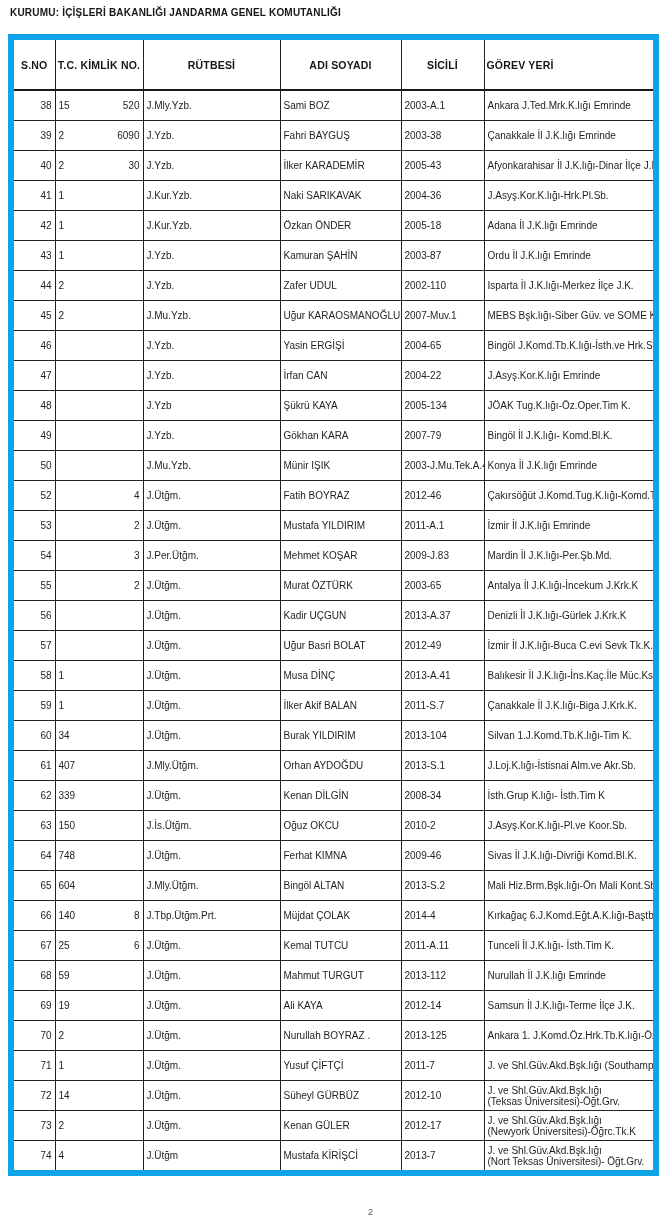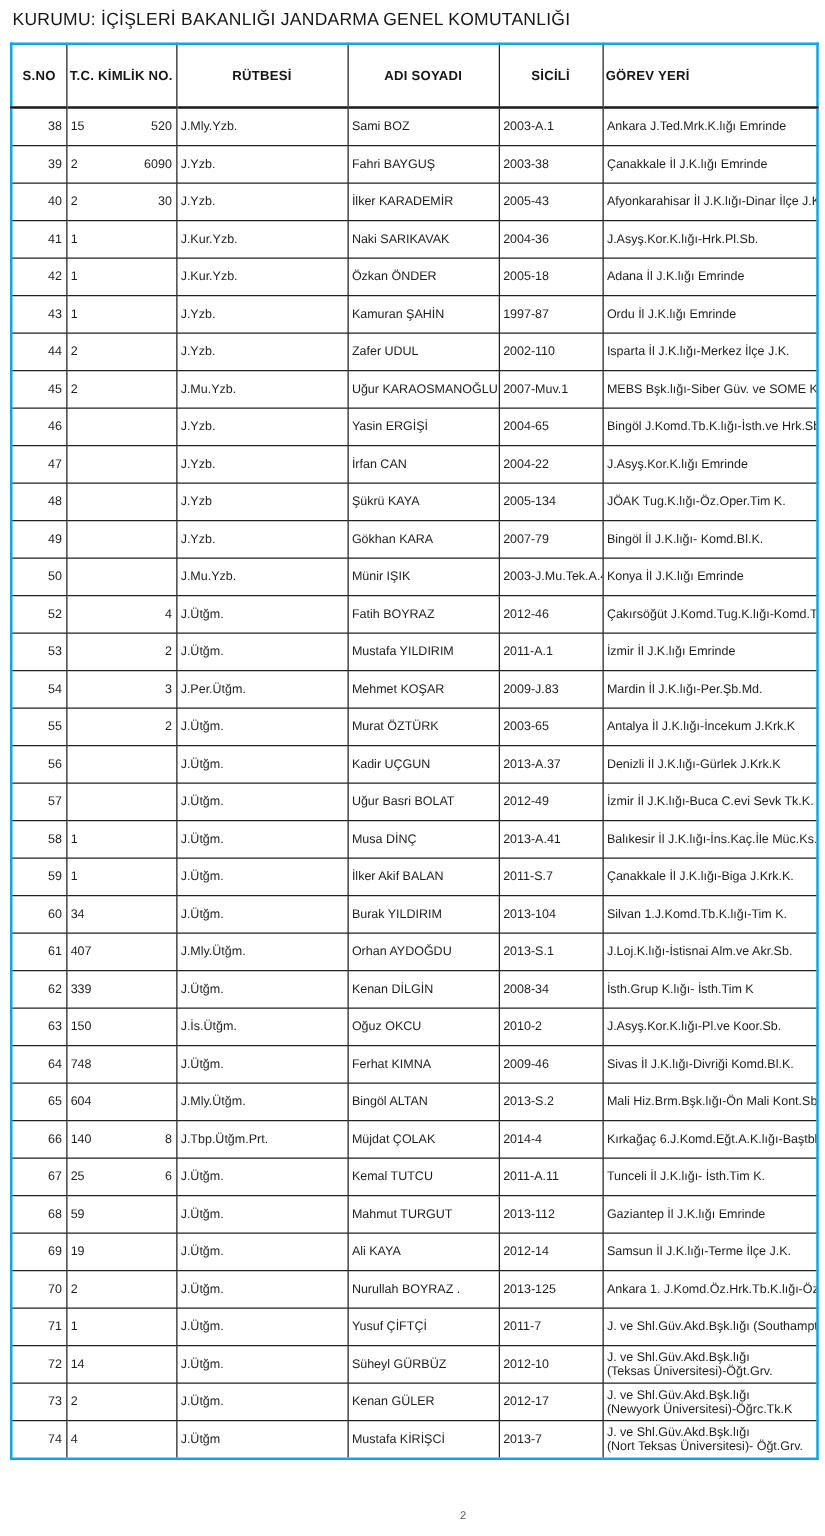"KURUMU: İÇİŞLERİ BAKANLIĞI JANDARMA" .kurumu { font-size: 14px -> 10px; font-weight: normal -> bold }
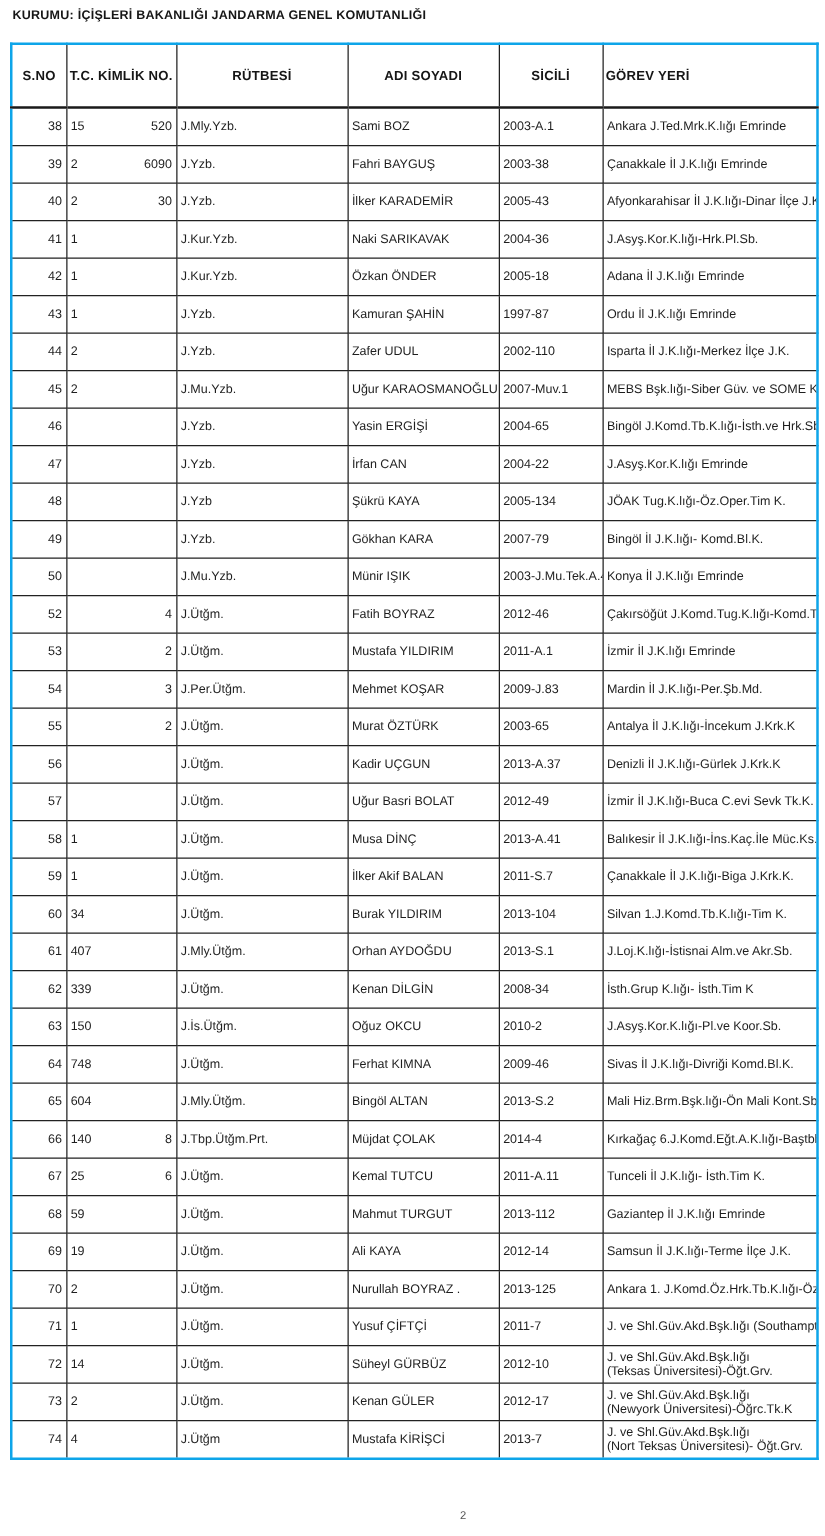"S.NO" table.roster { border: 2px solid #0ea5e9 -> 6px solid #0ea5e9 }
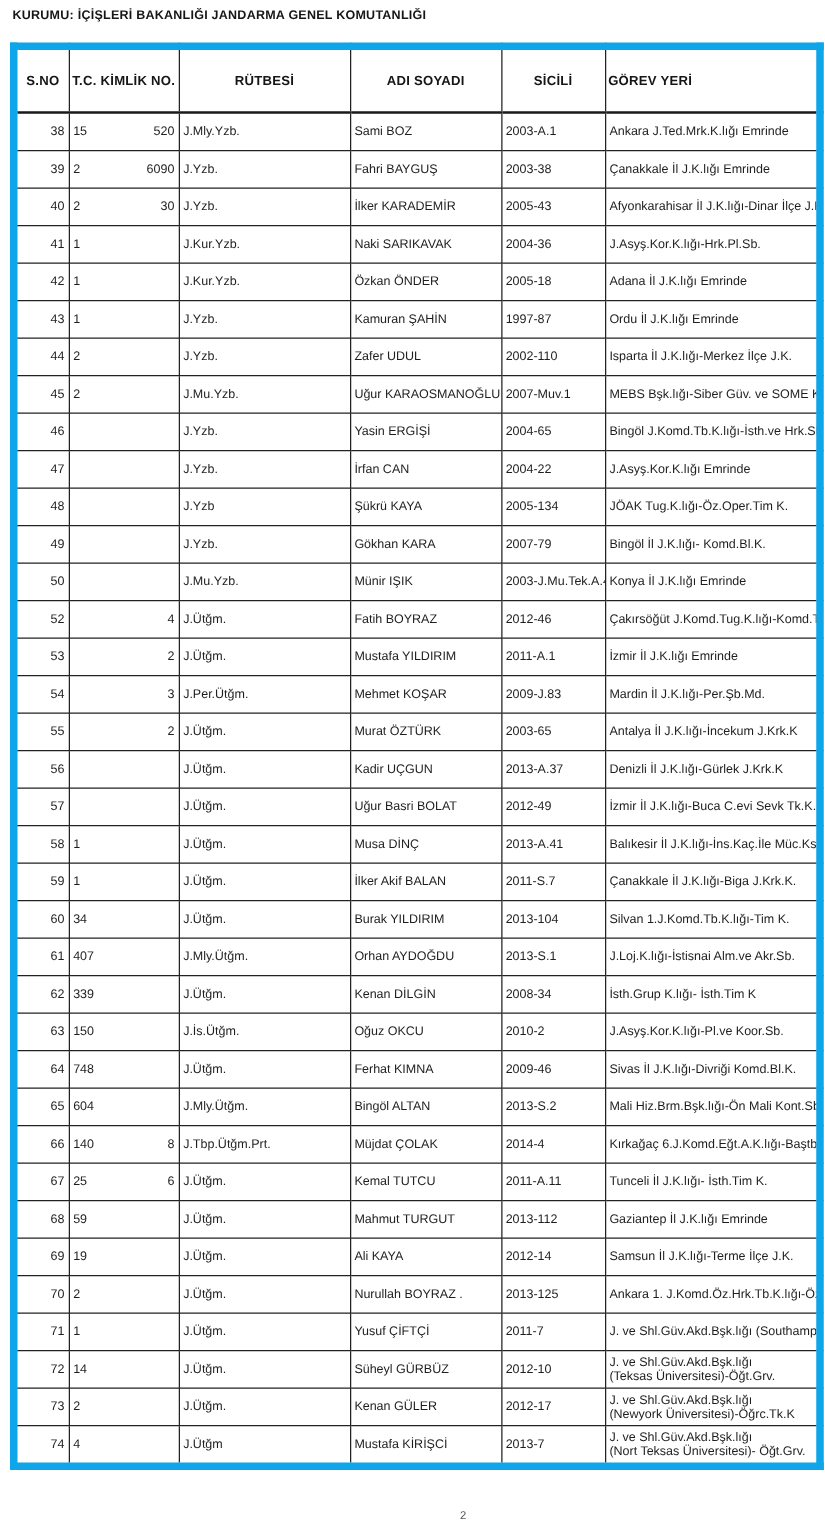"1997-87" td.c-reg { text: 1997-87 -> 2003-87 }
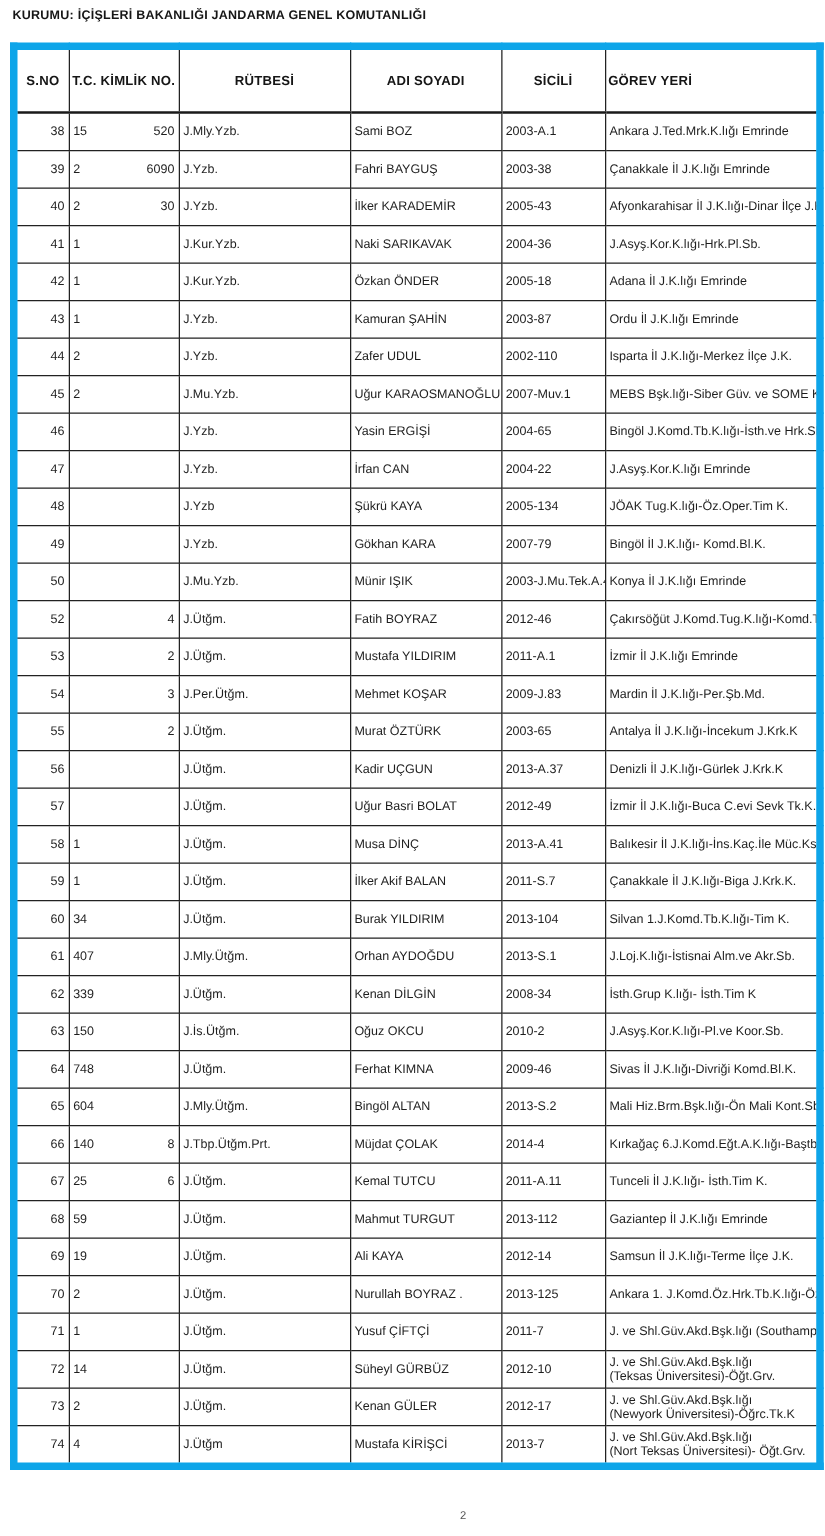"Gaziantep İl J.K.lığı Emrinde" div { text: Gaziantep -> Nurullah }
